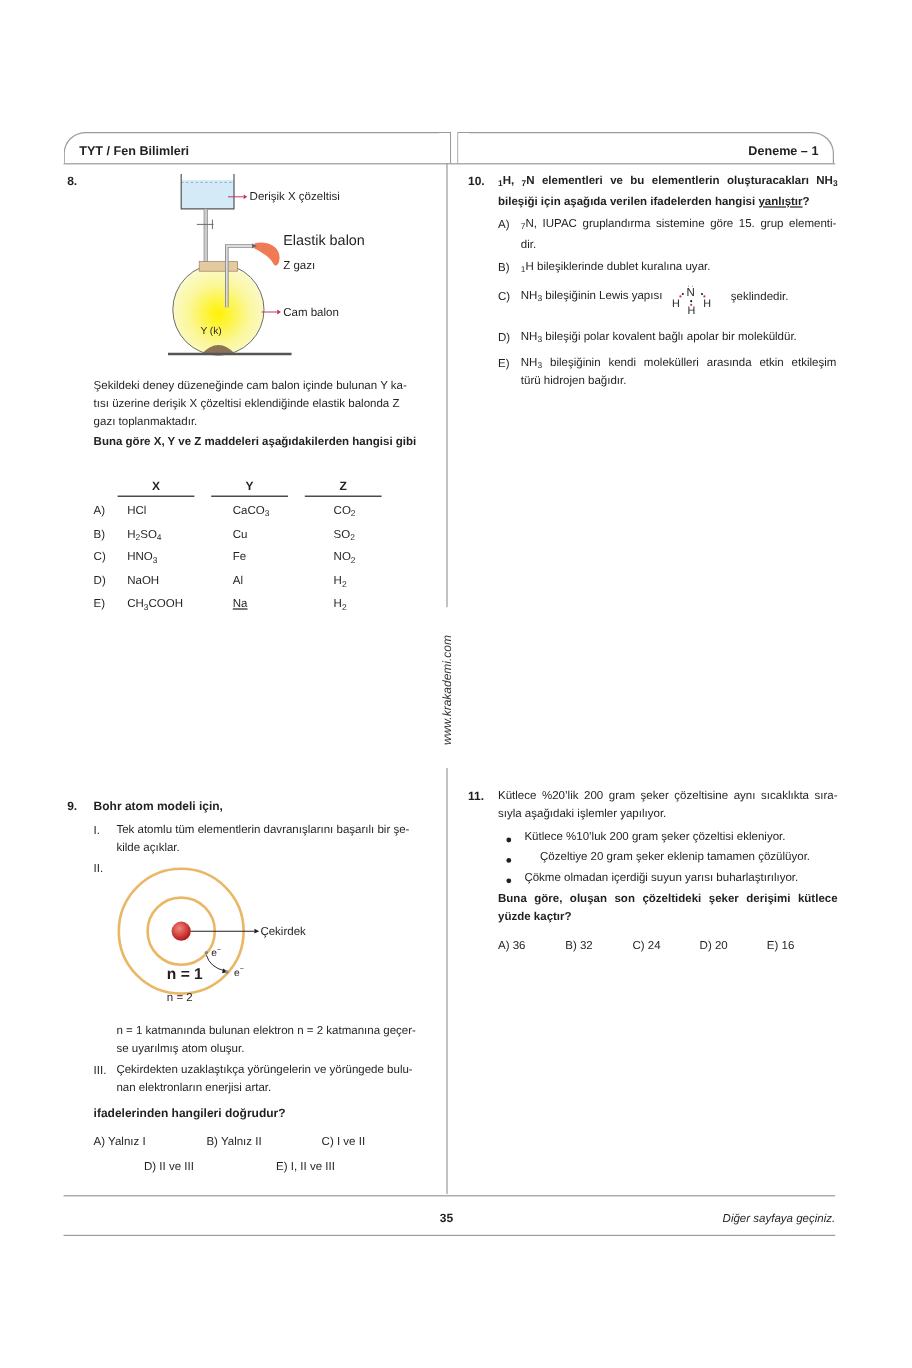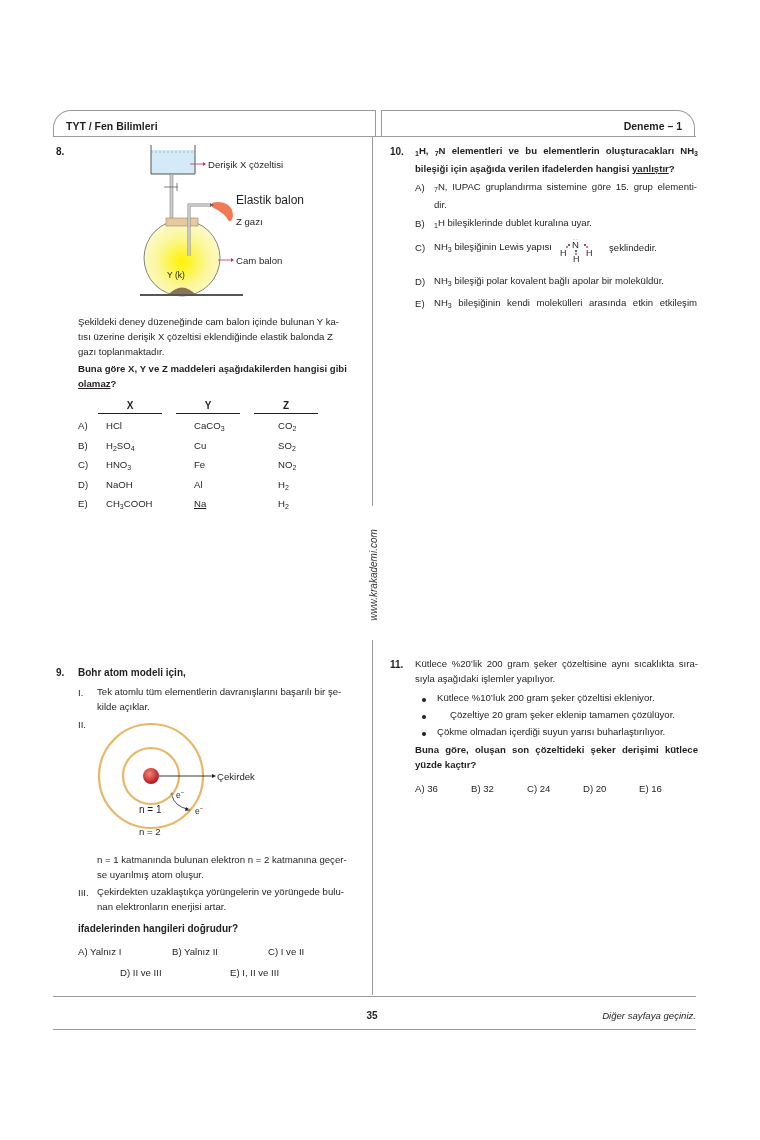"türü hidrojen bağıdır." div { html: none -> <div>türü hidrojen bağıdır.</div> }
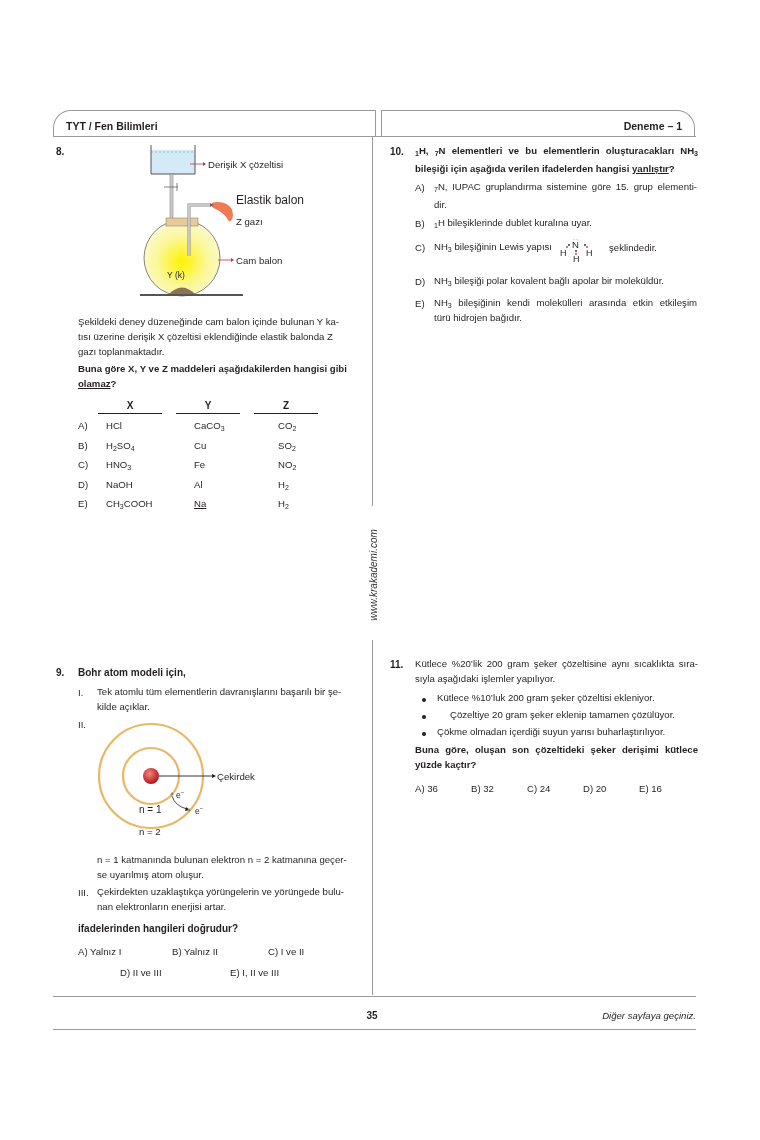"olamaz?" div { html: <div><u>olamaz</u><span>?</span></div> -> none }
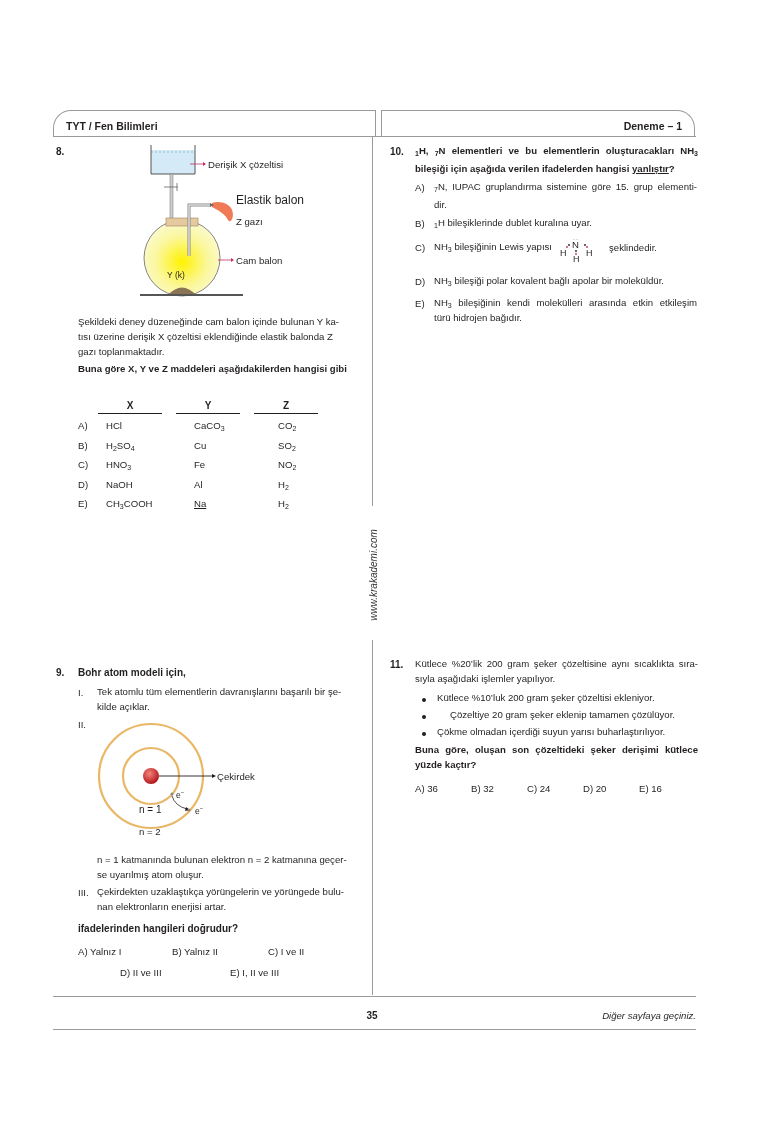"n = 1" span.abs { font-size: 10px -> 13px; font-weight: none -> bold }
